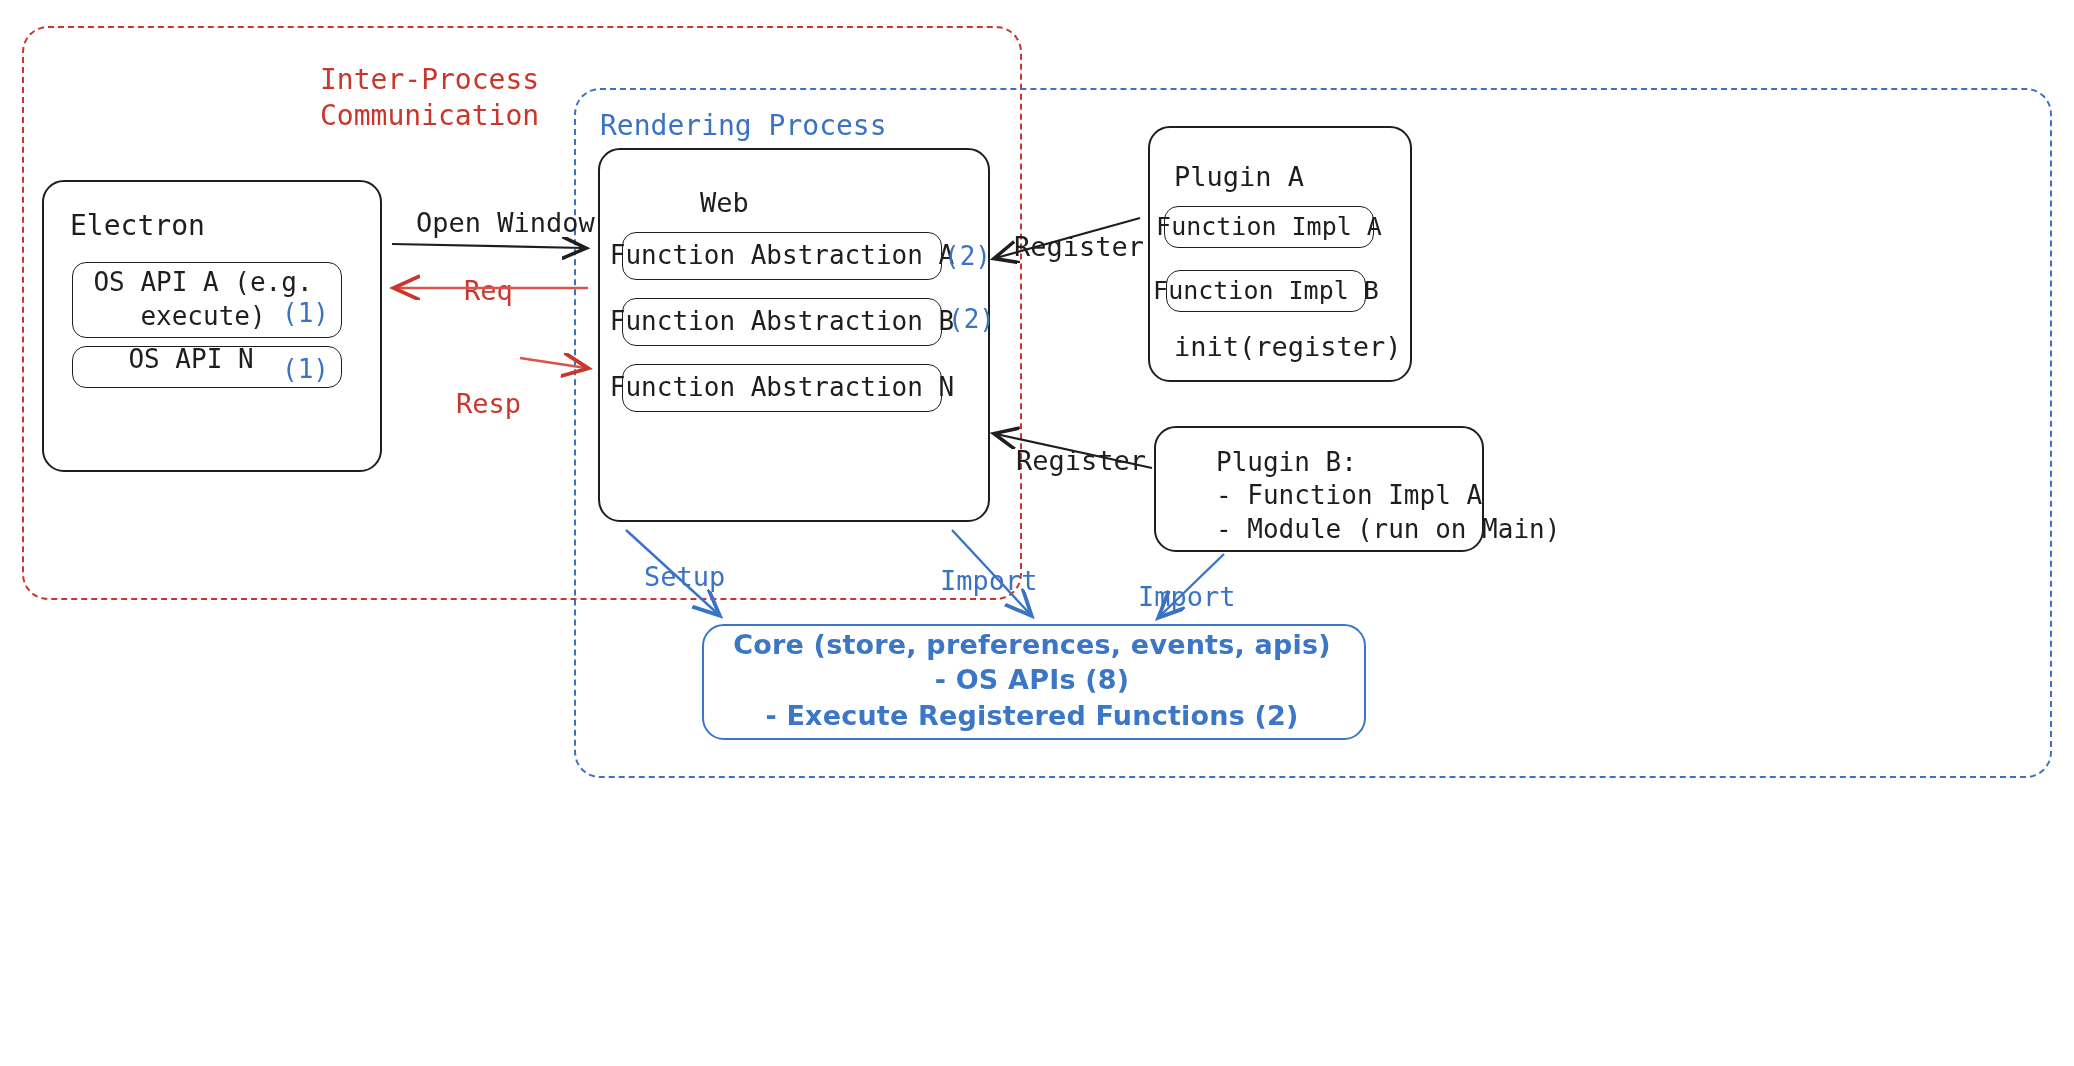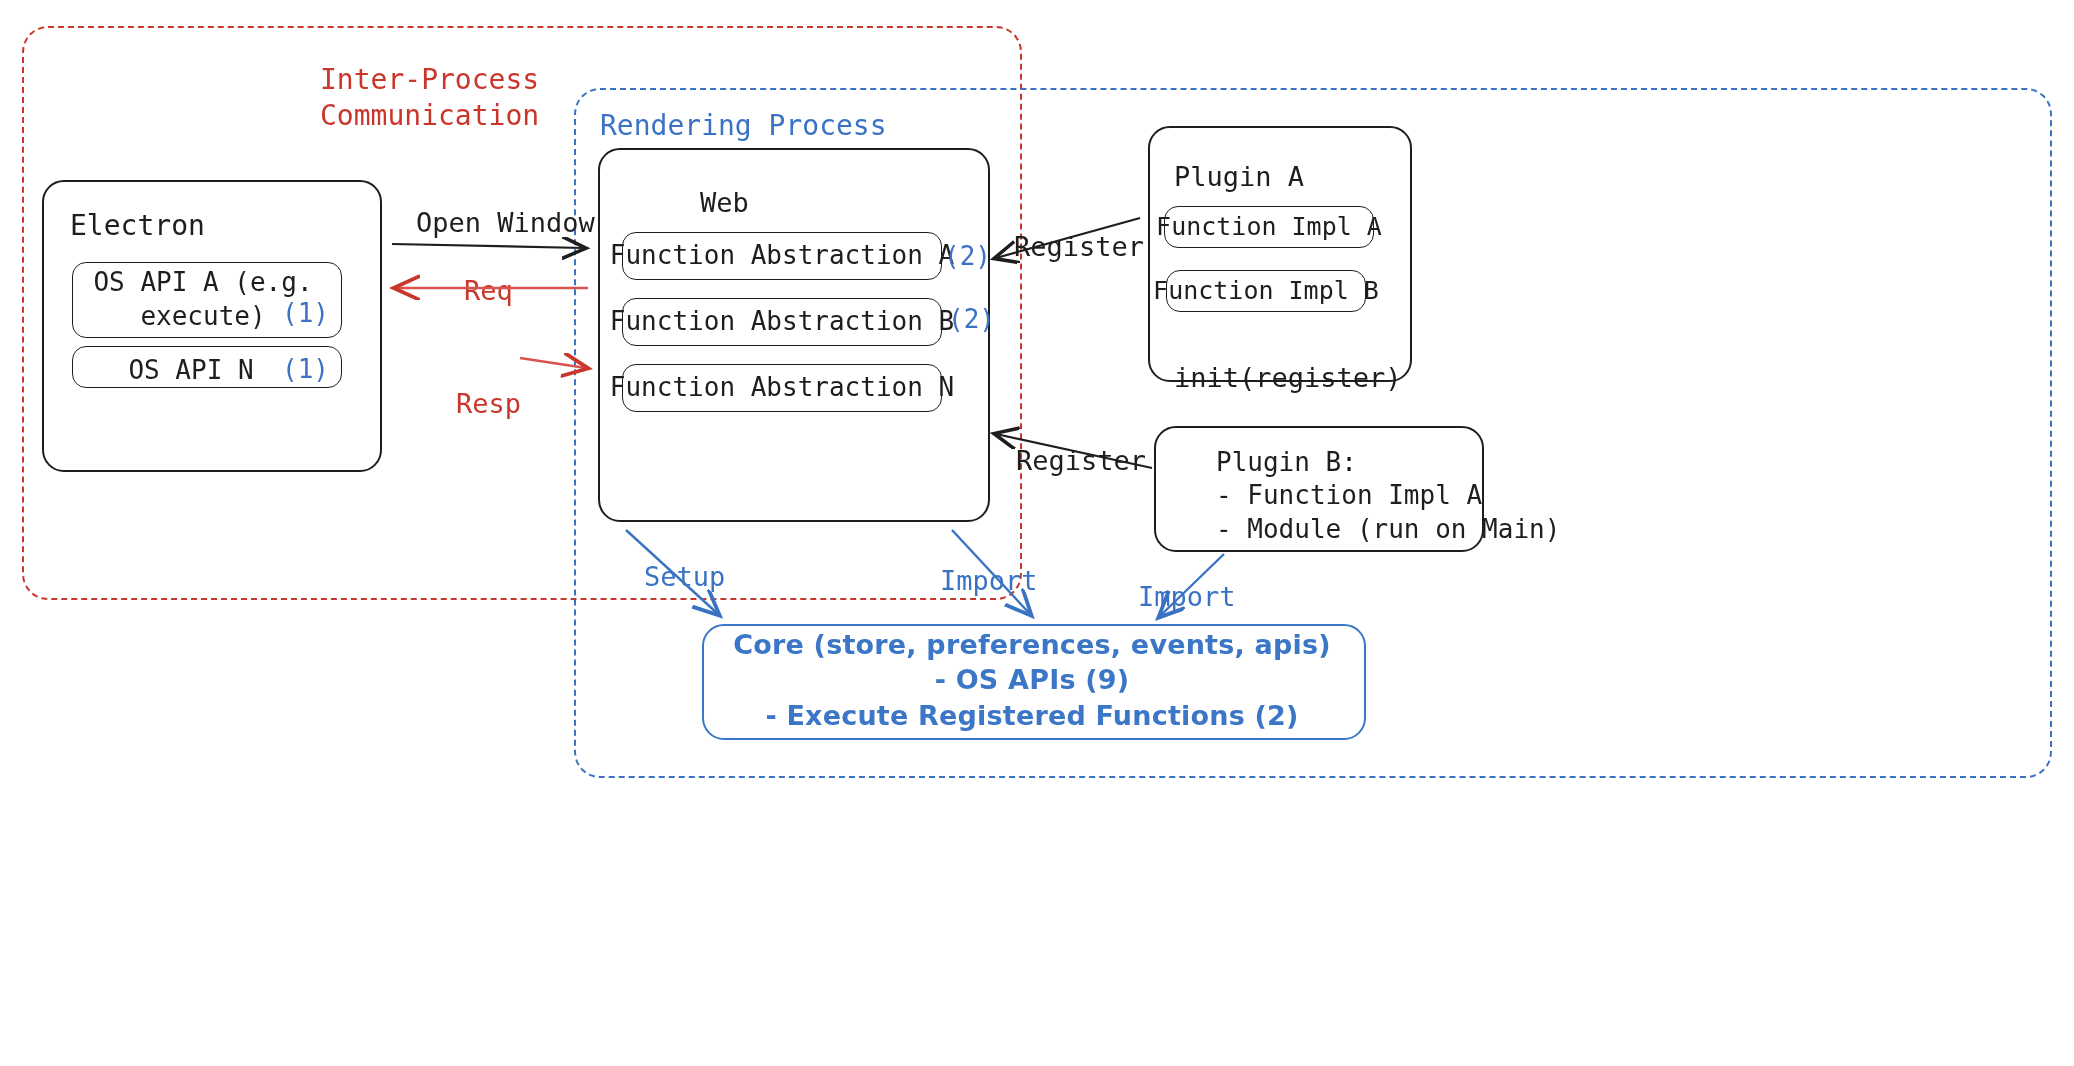"OS API N" div.label-center { top: 346px -> 335px }
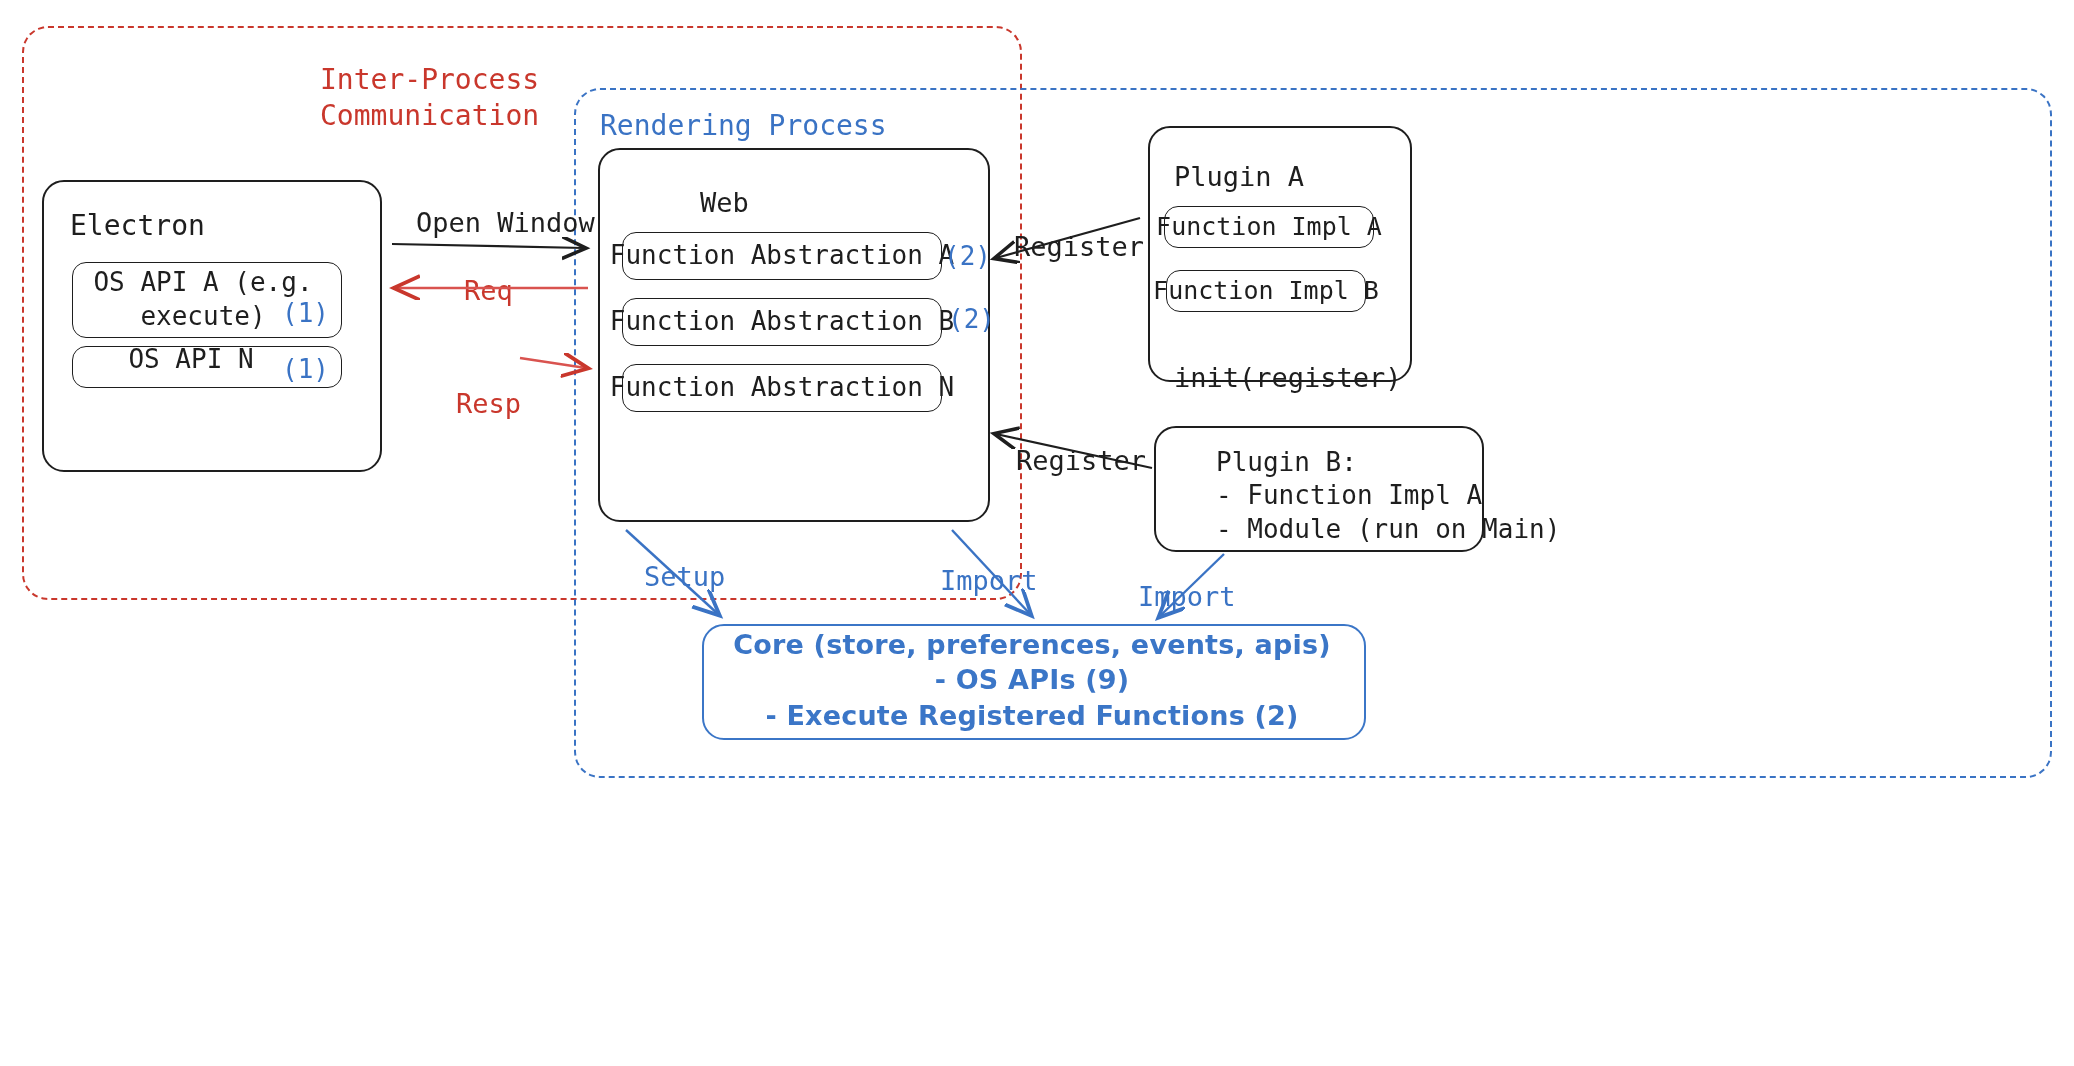"init(register)" div.txt { margin-top: 31px -> none }
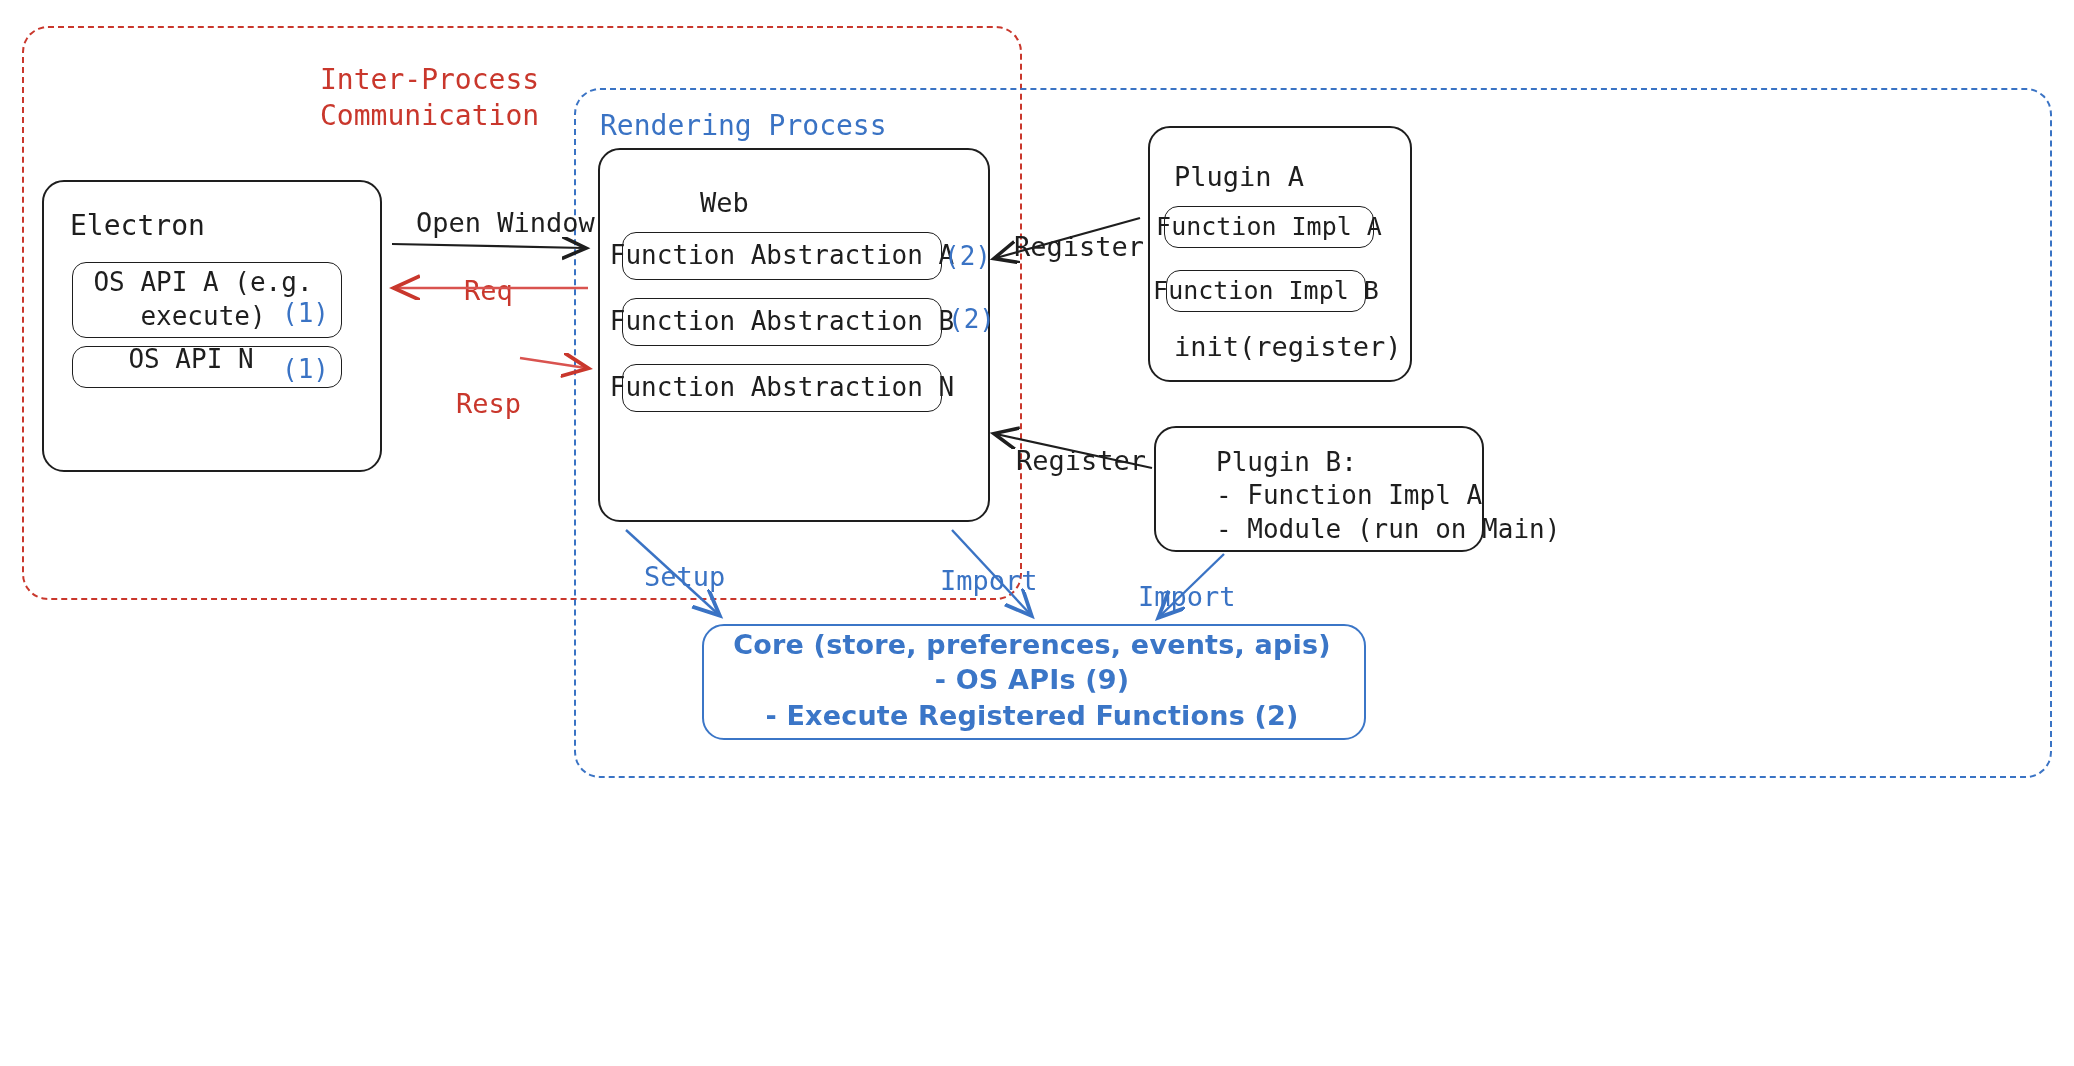"Core (store, preferences, events, apis)" div.label-center { text: 9 -> 8 }
